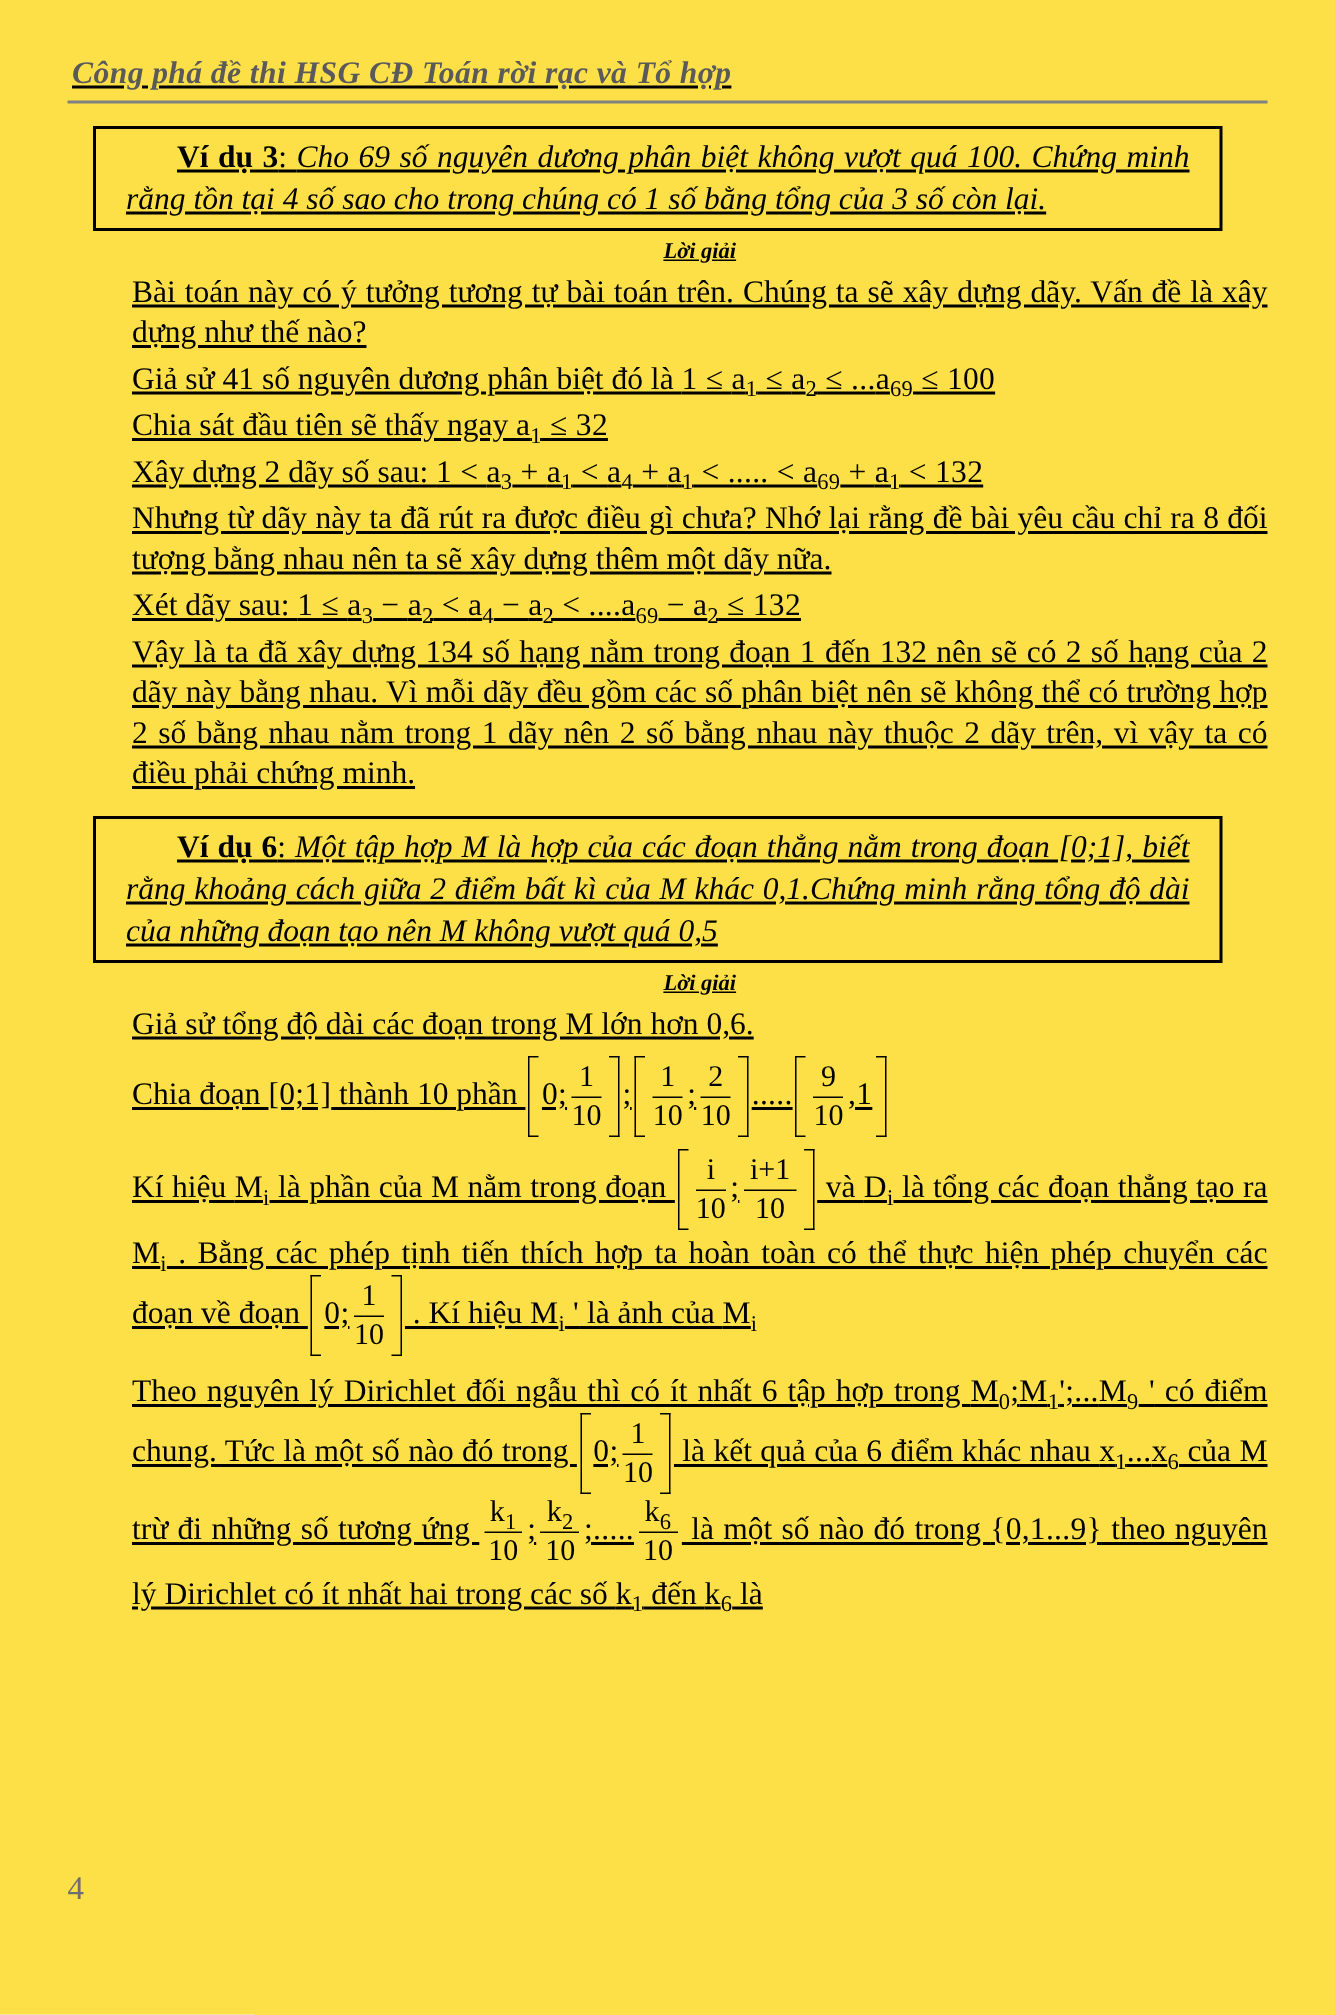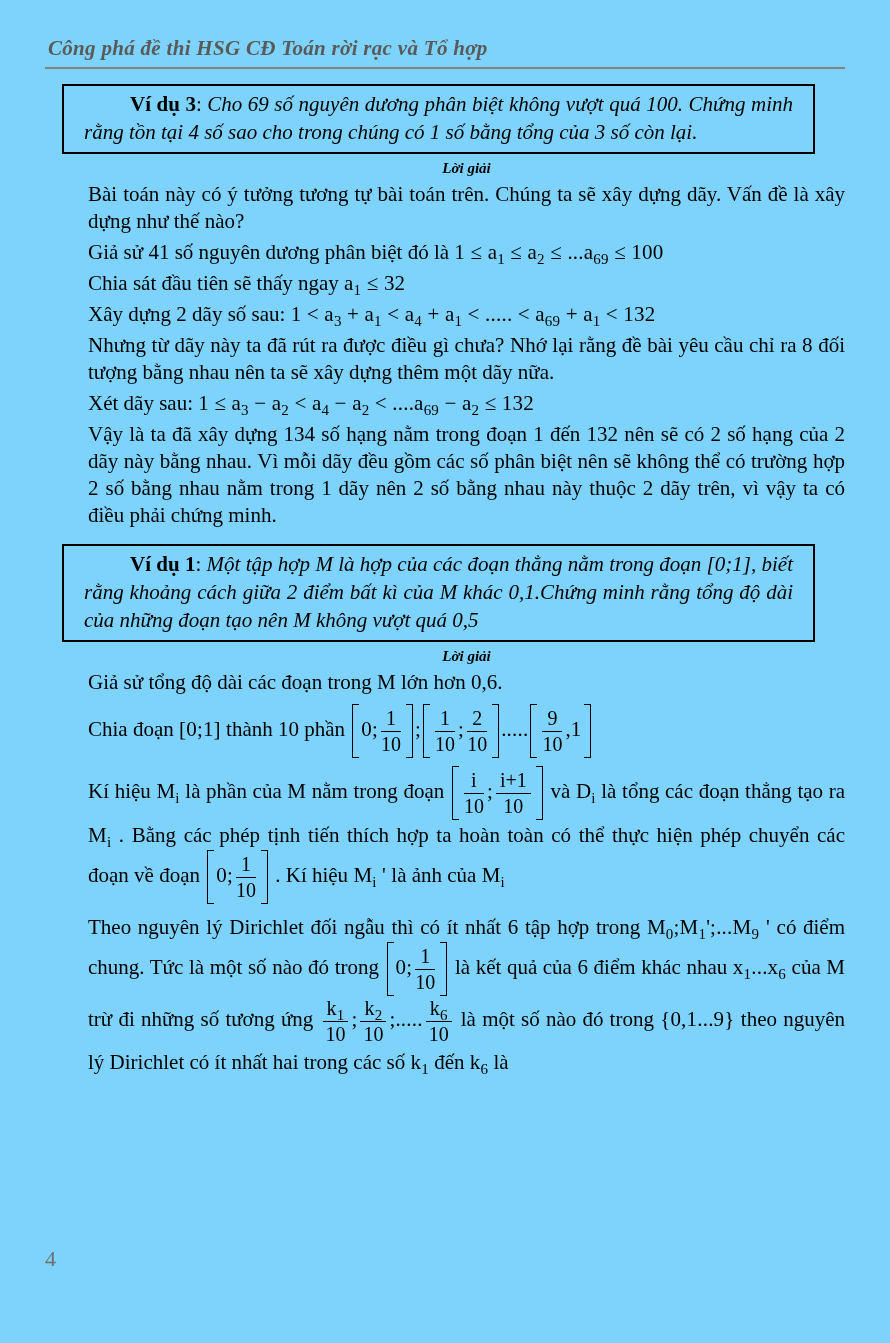"Công phá đề thi HSG" .page { background: #7dd3fc -> #fde047; text-decoration: none -> underline }
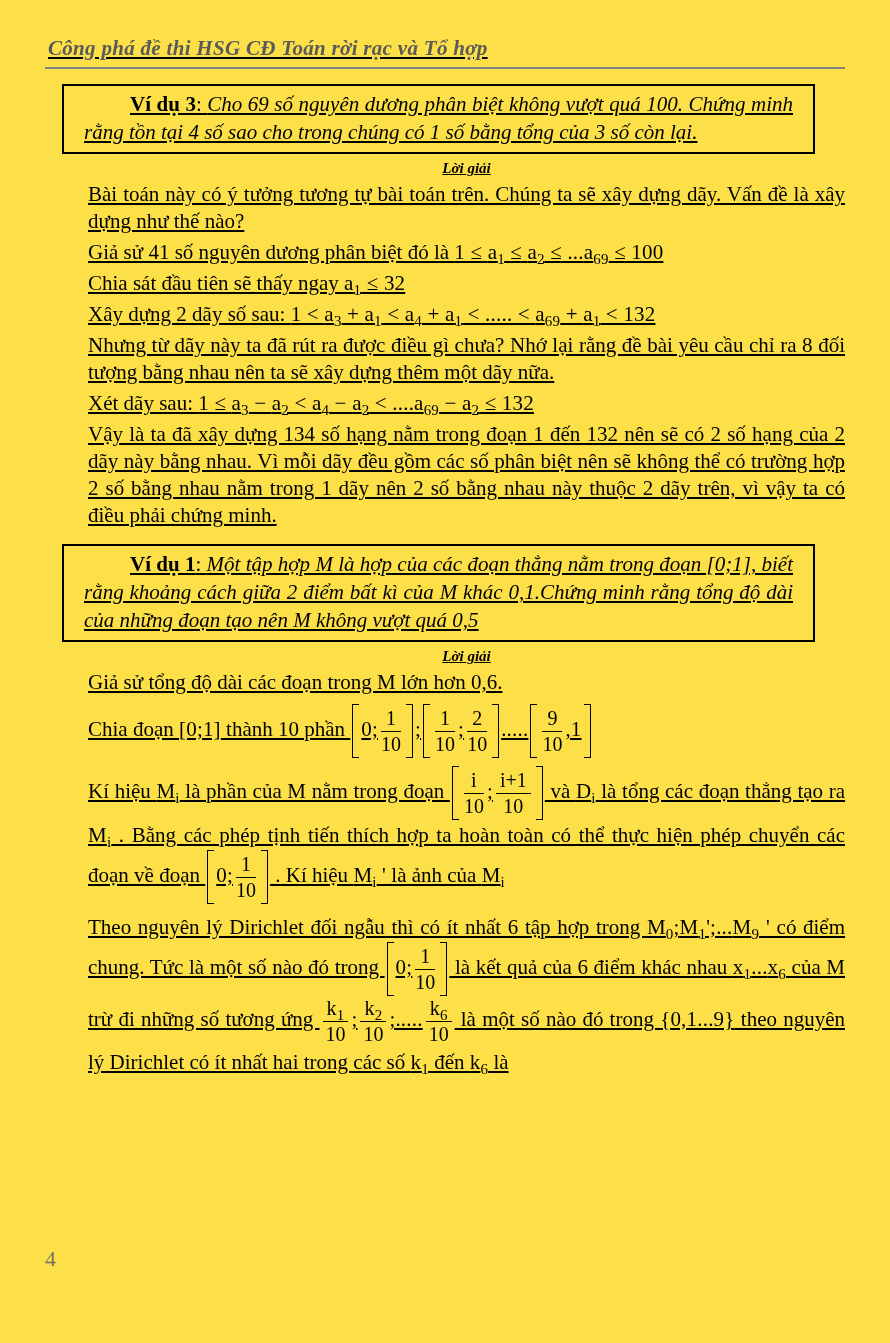"Ví dụ 3" .ex-label { margin-left: 12px -> none }
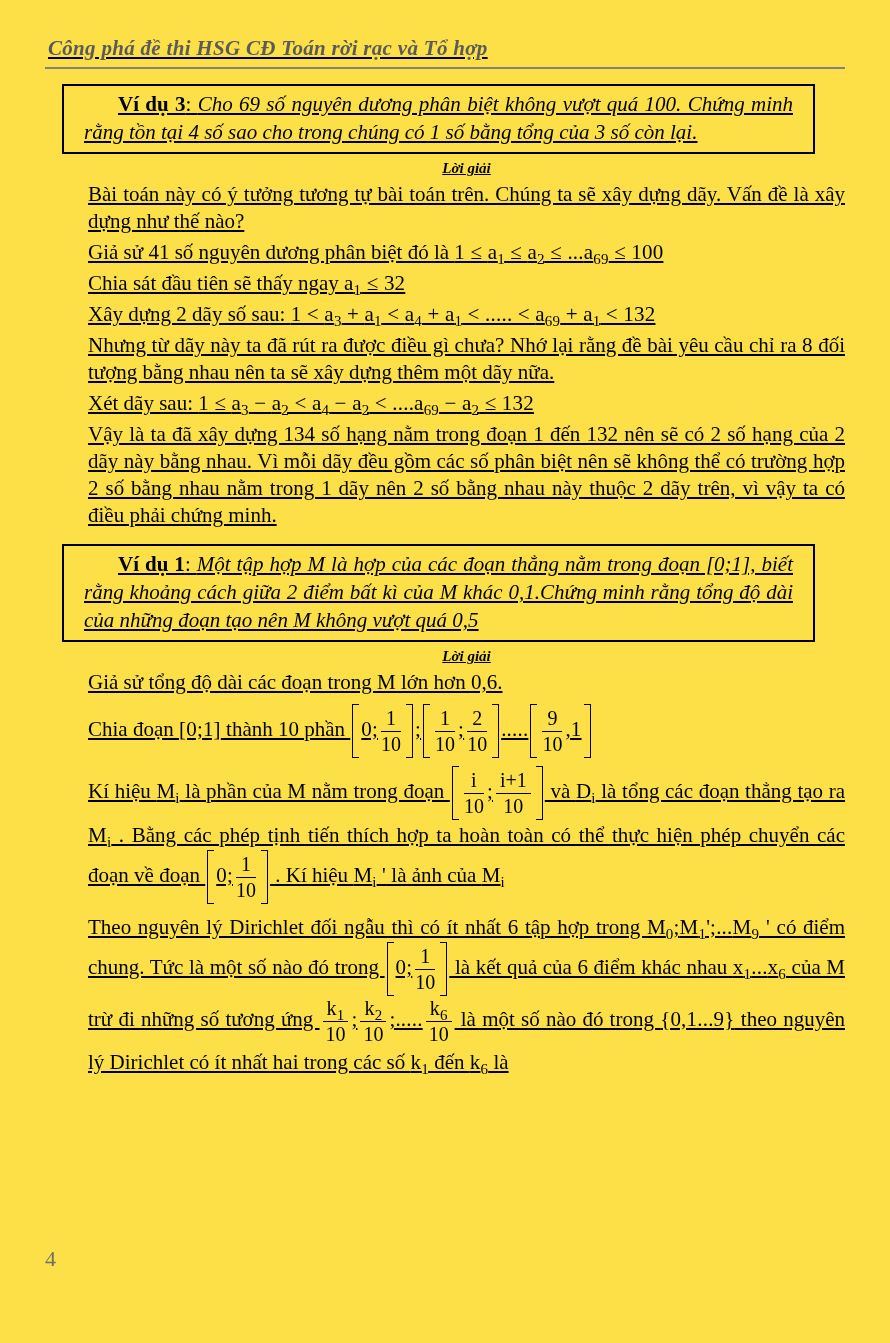"Ví dụ 1" span.ex-label { text: 1 -> 6 }
